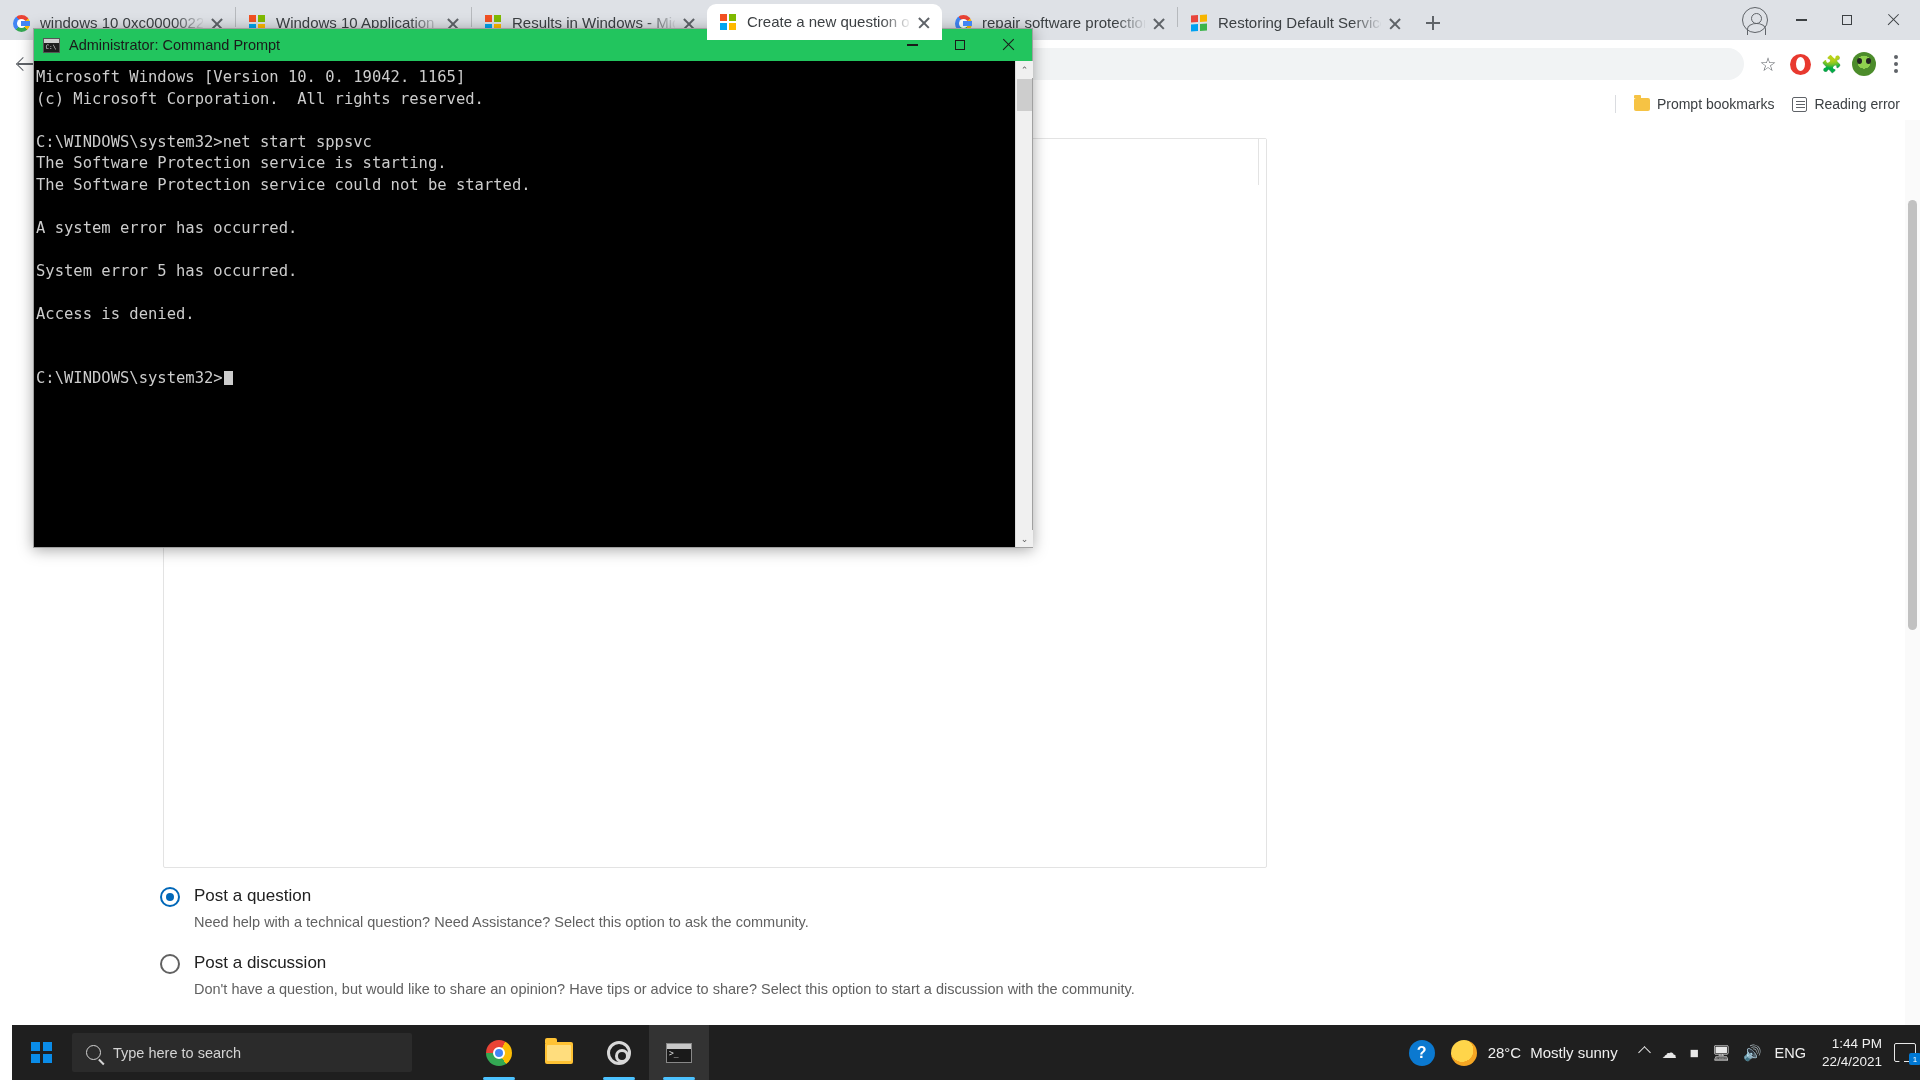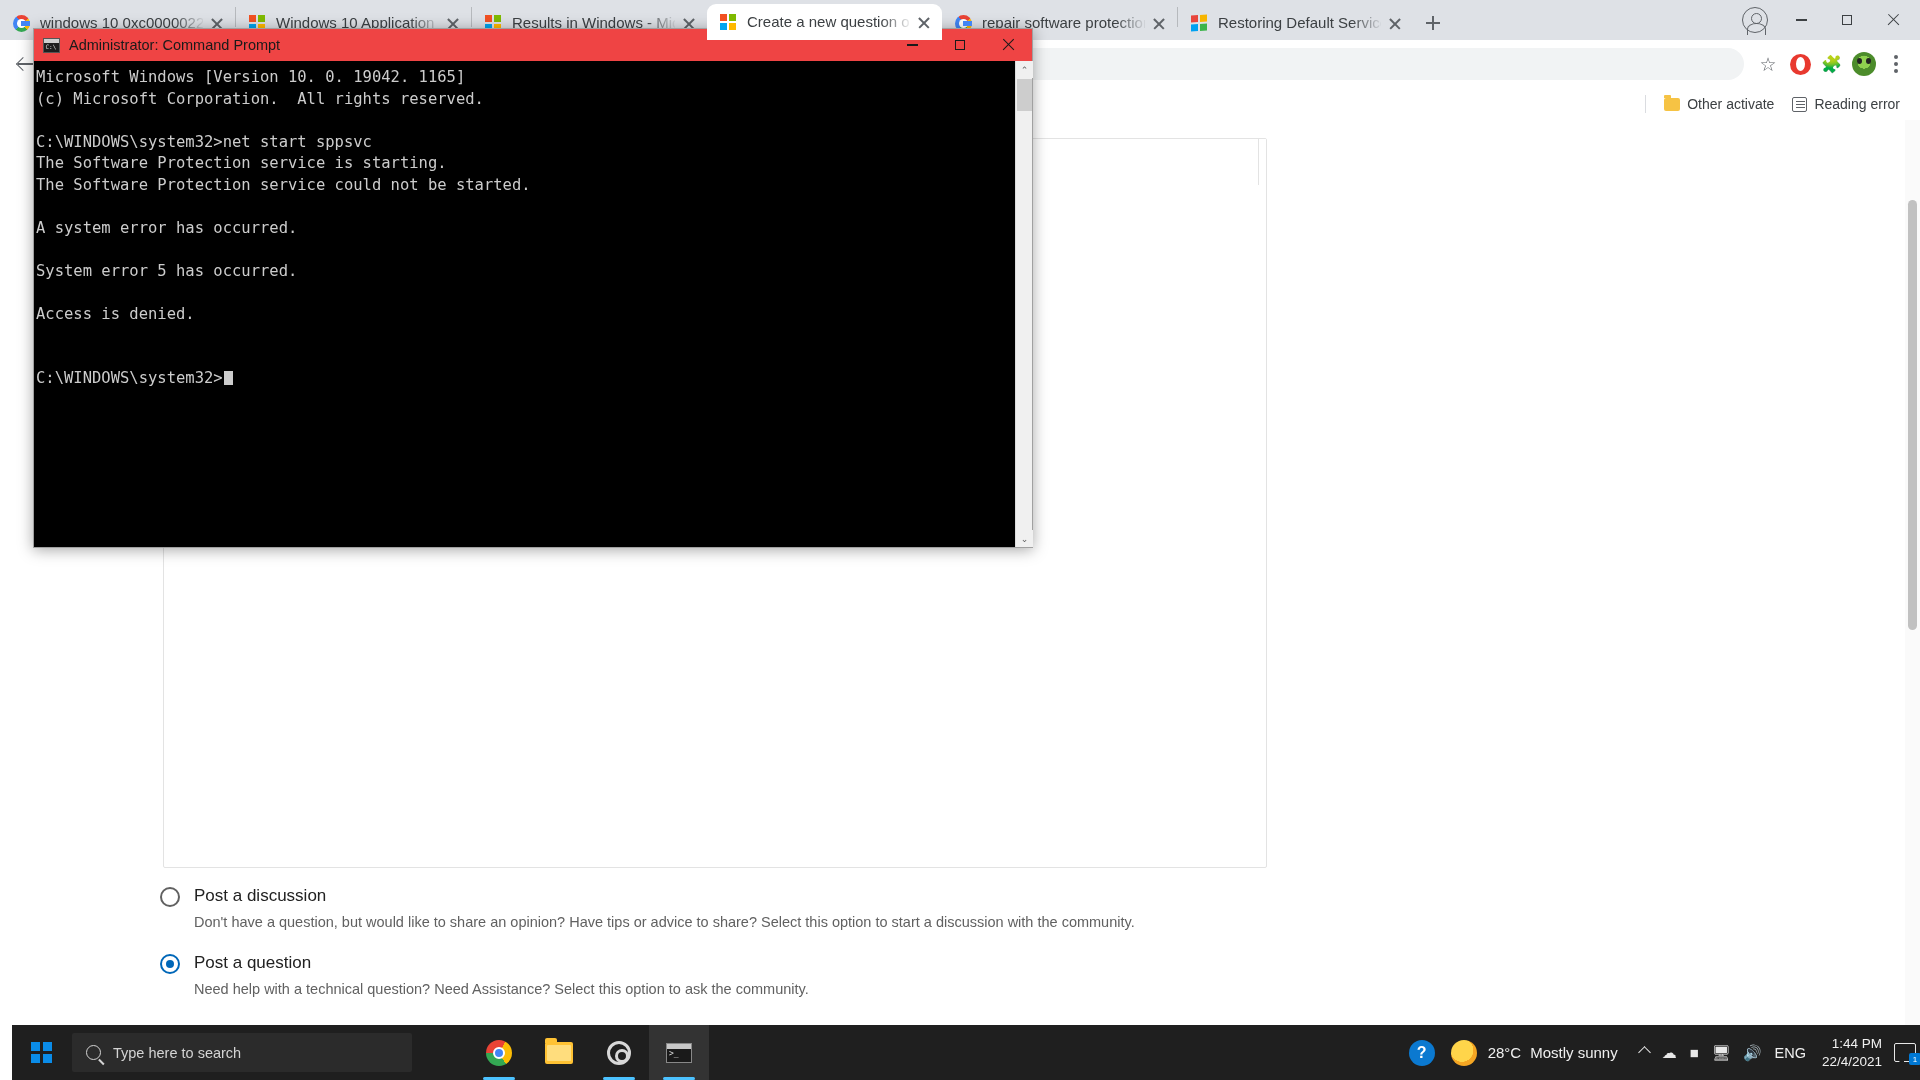"Administrator: Command Prompt" .cmd-title { background: #ef4444 -> #22c55e }
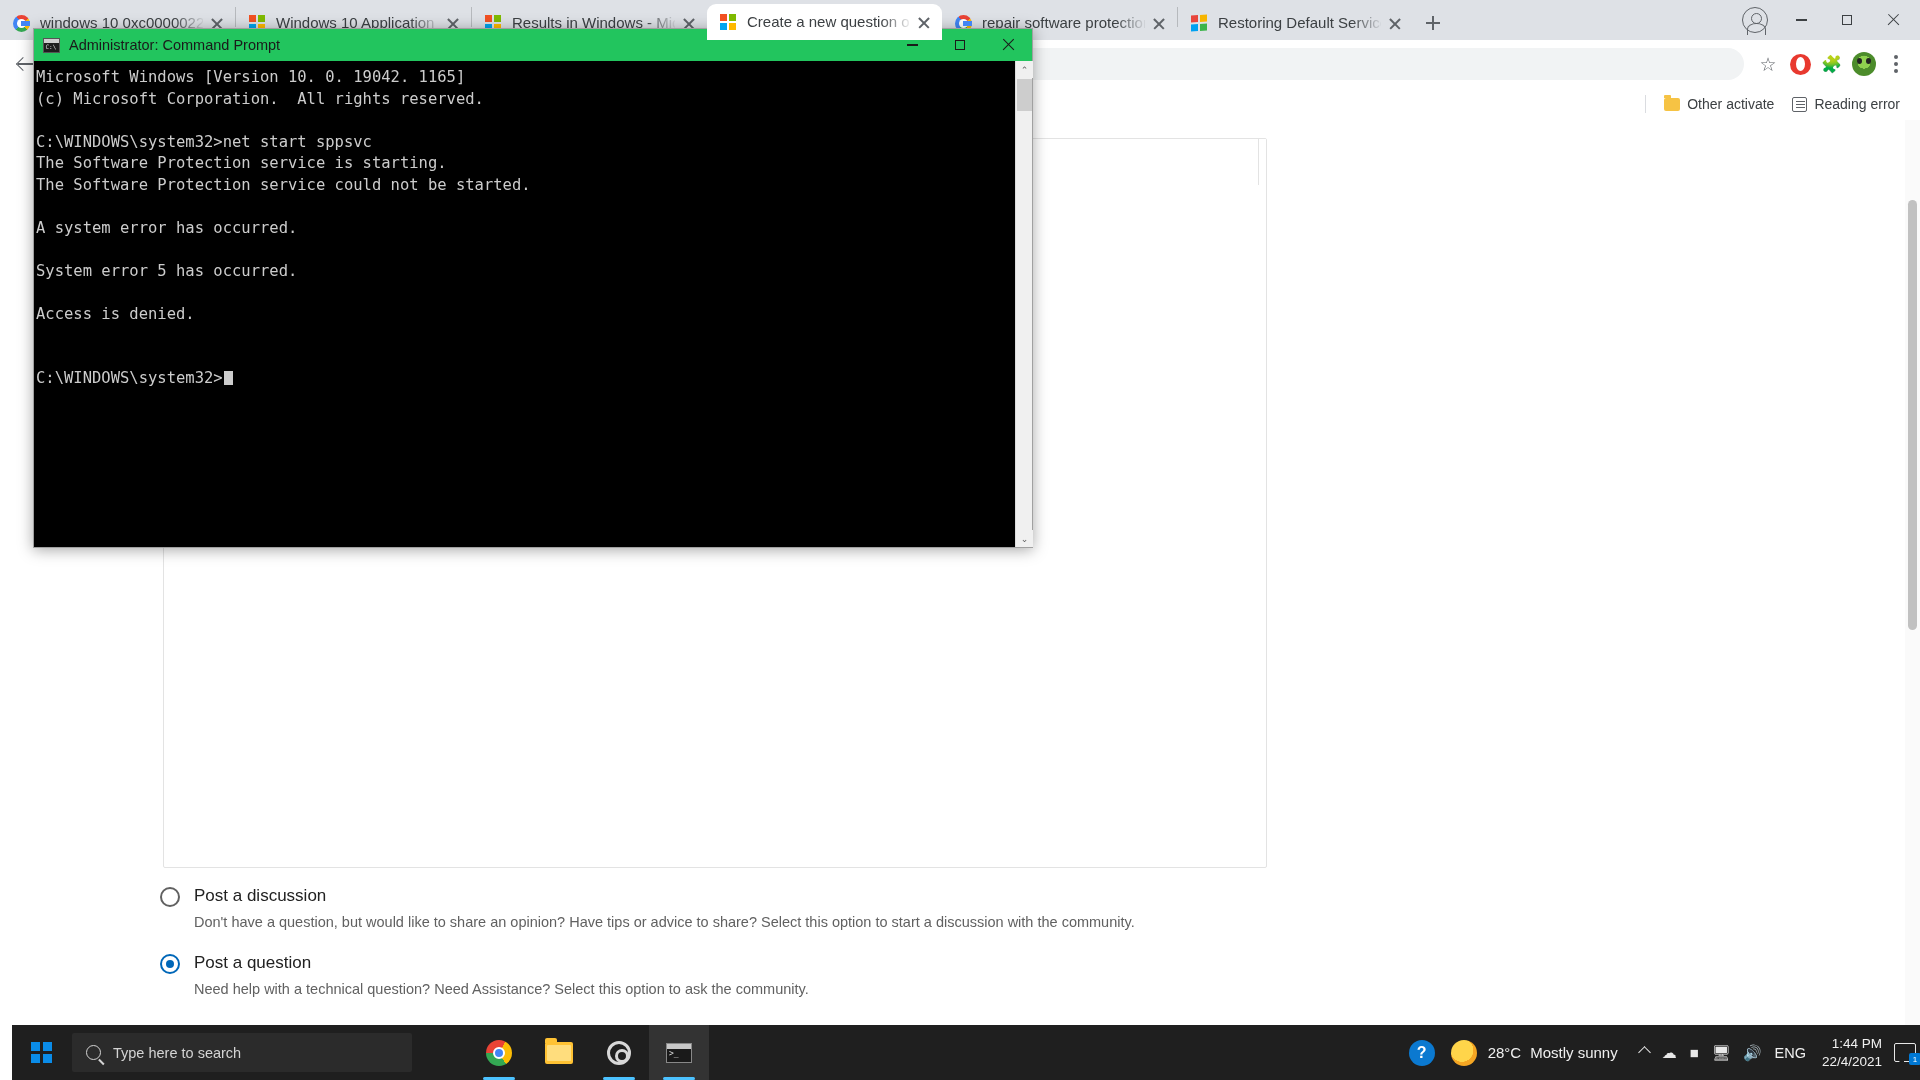"Other activate" span { text: Other activate -> Prompt bookmarks }
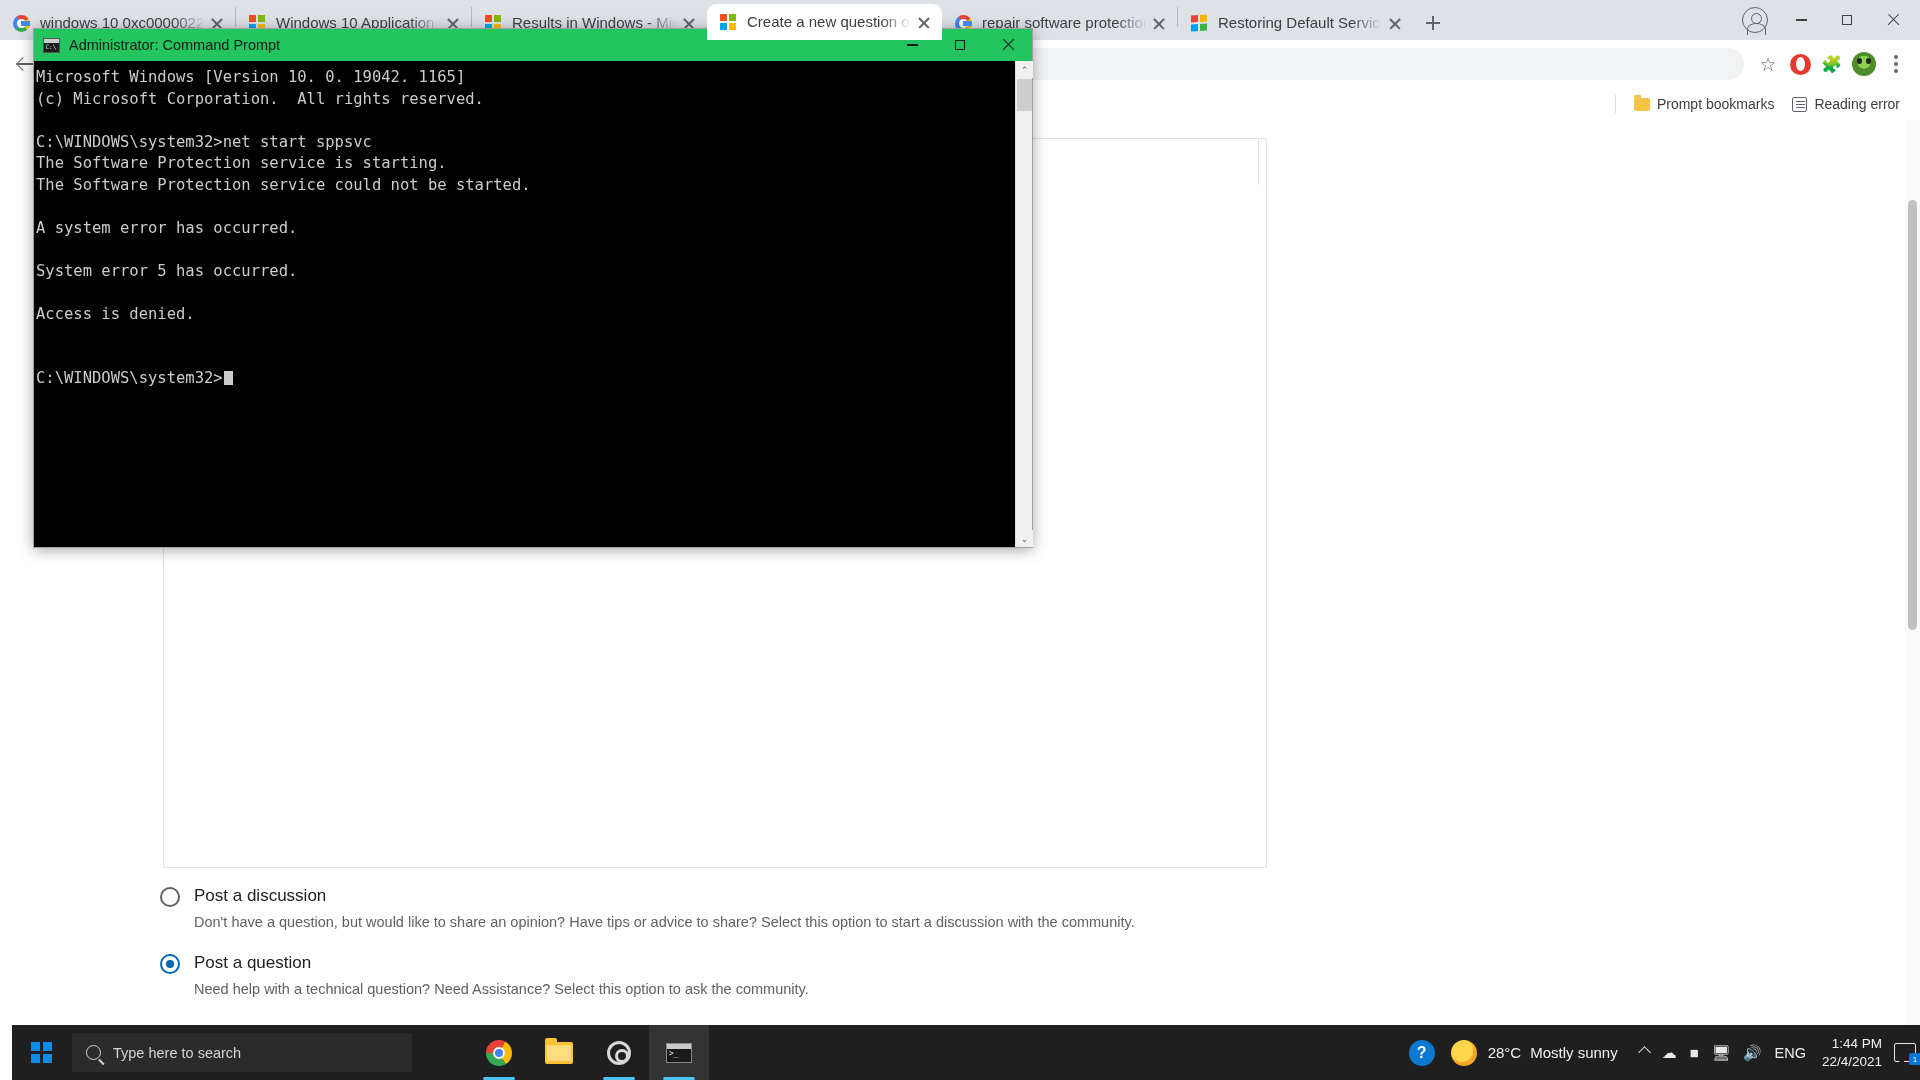"Post a discussion" div.radio-row { order: before "Post a question" -> after "Post a question" }
